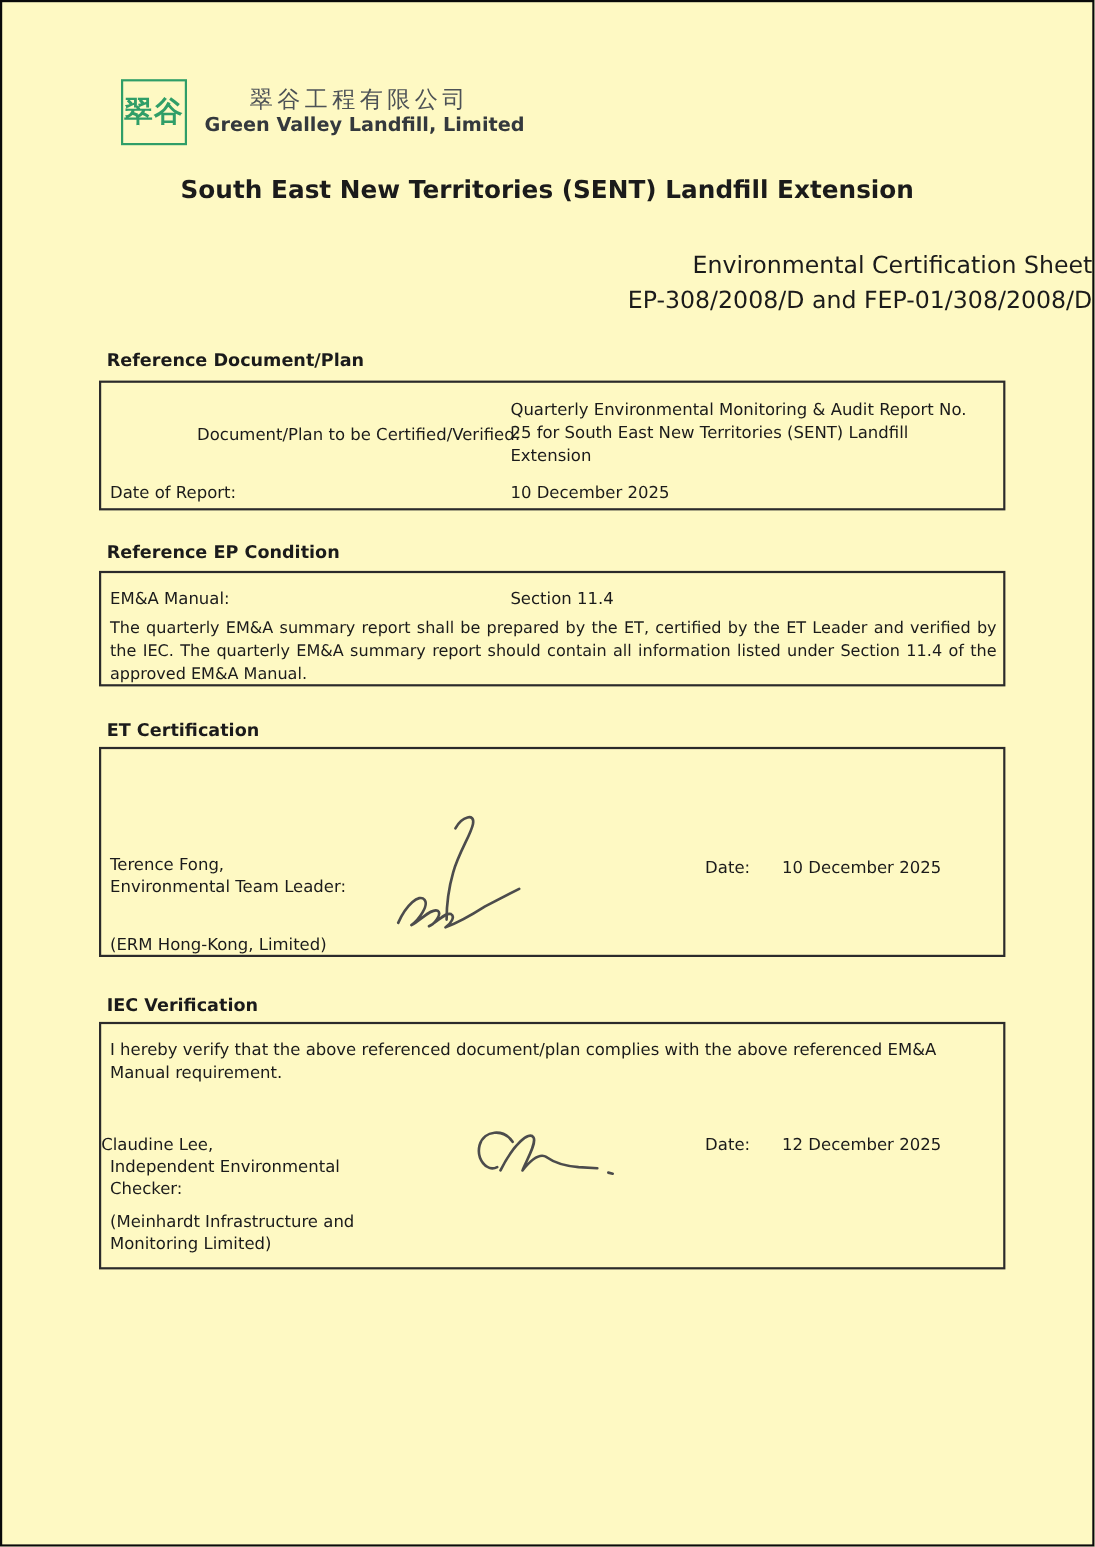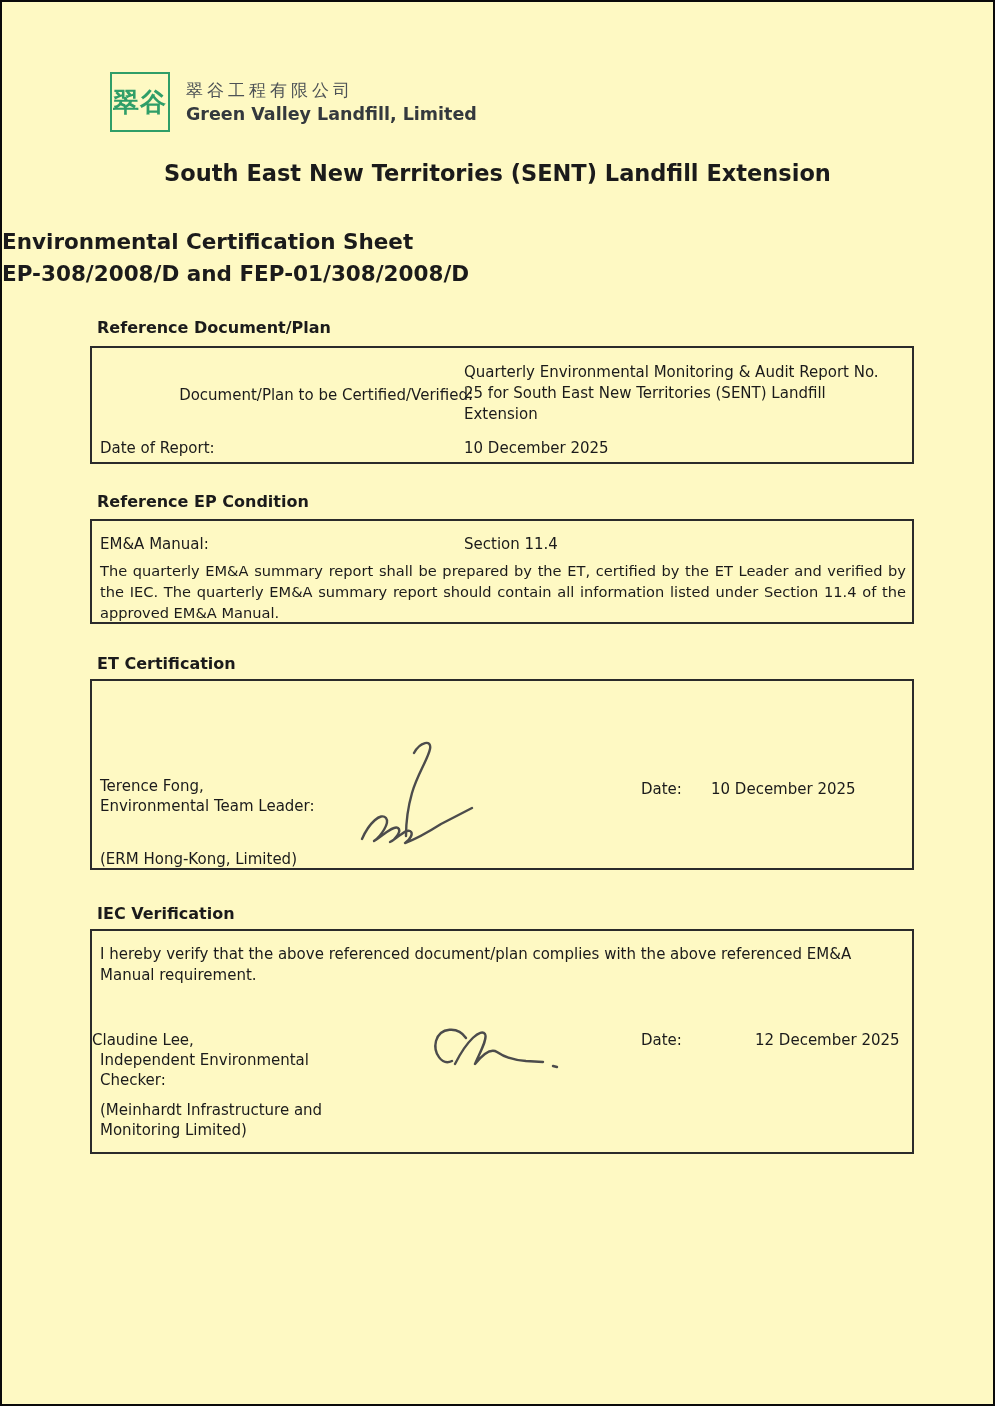"翠谷工程有限公司" .logo-zh { font-size: 17px -> 21px; margin-left: none -> 41px }
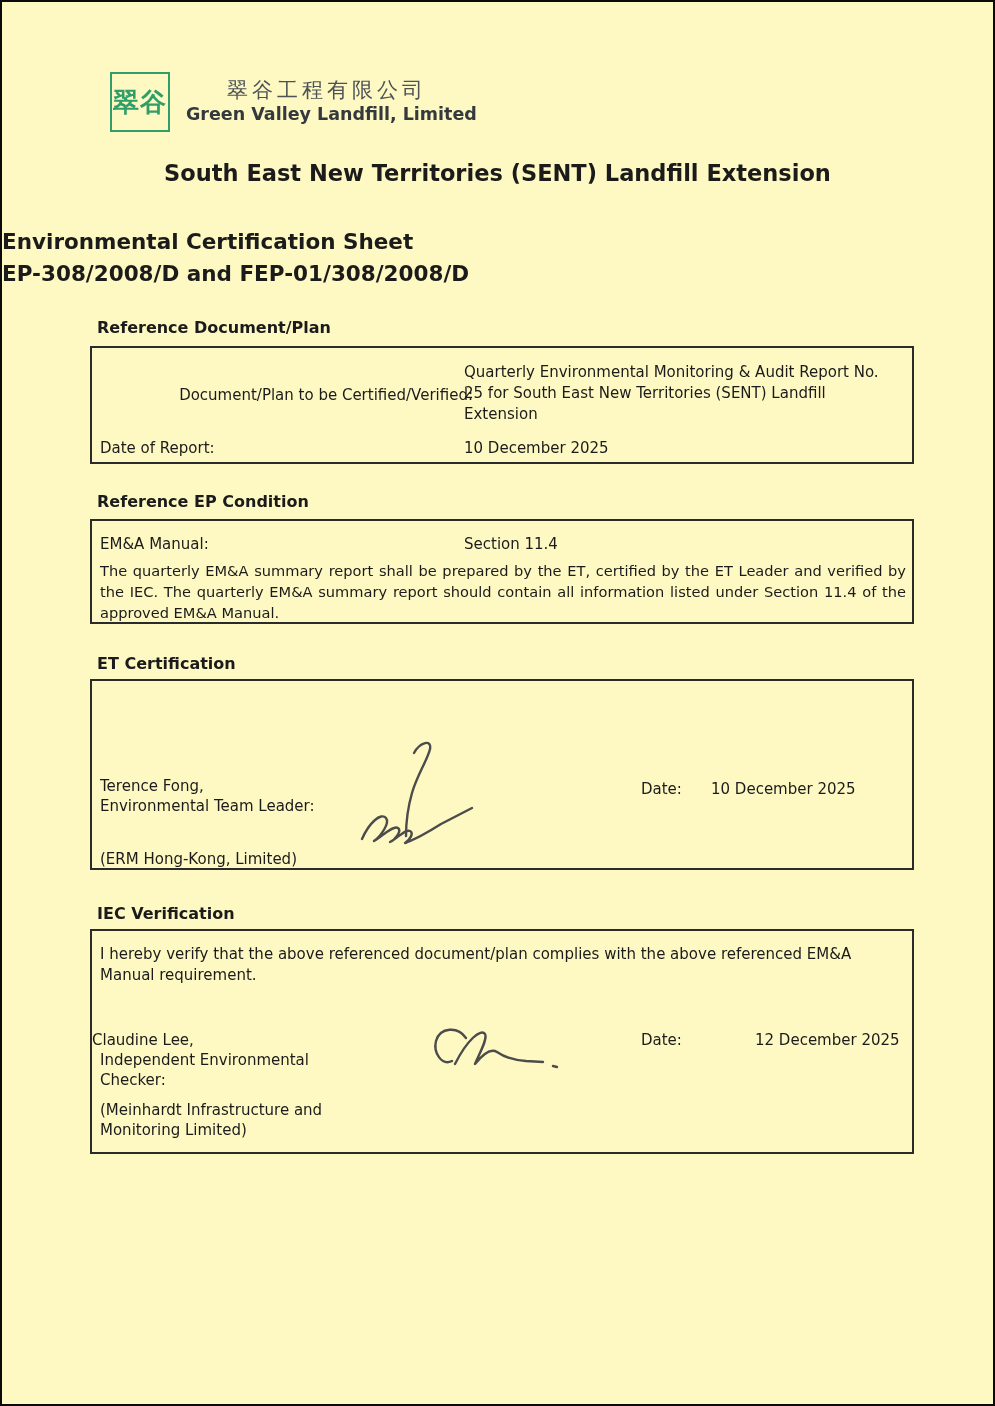"Environmental Certification Sheet" .doc-subtitle { font-weight: bold -> normal; text-align: left -> right }
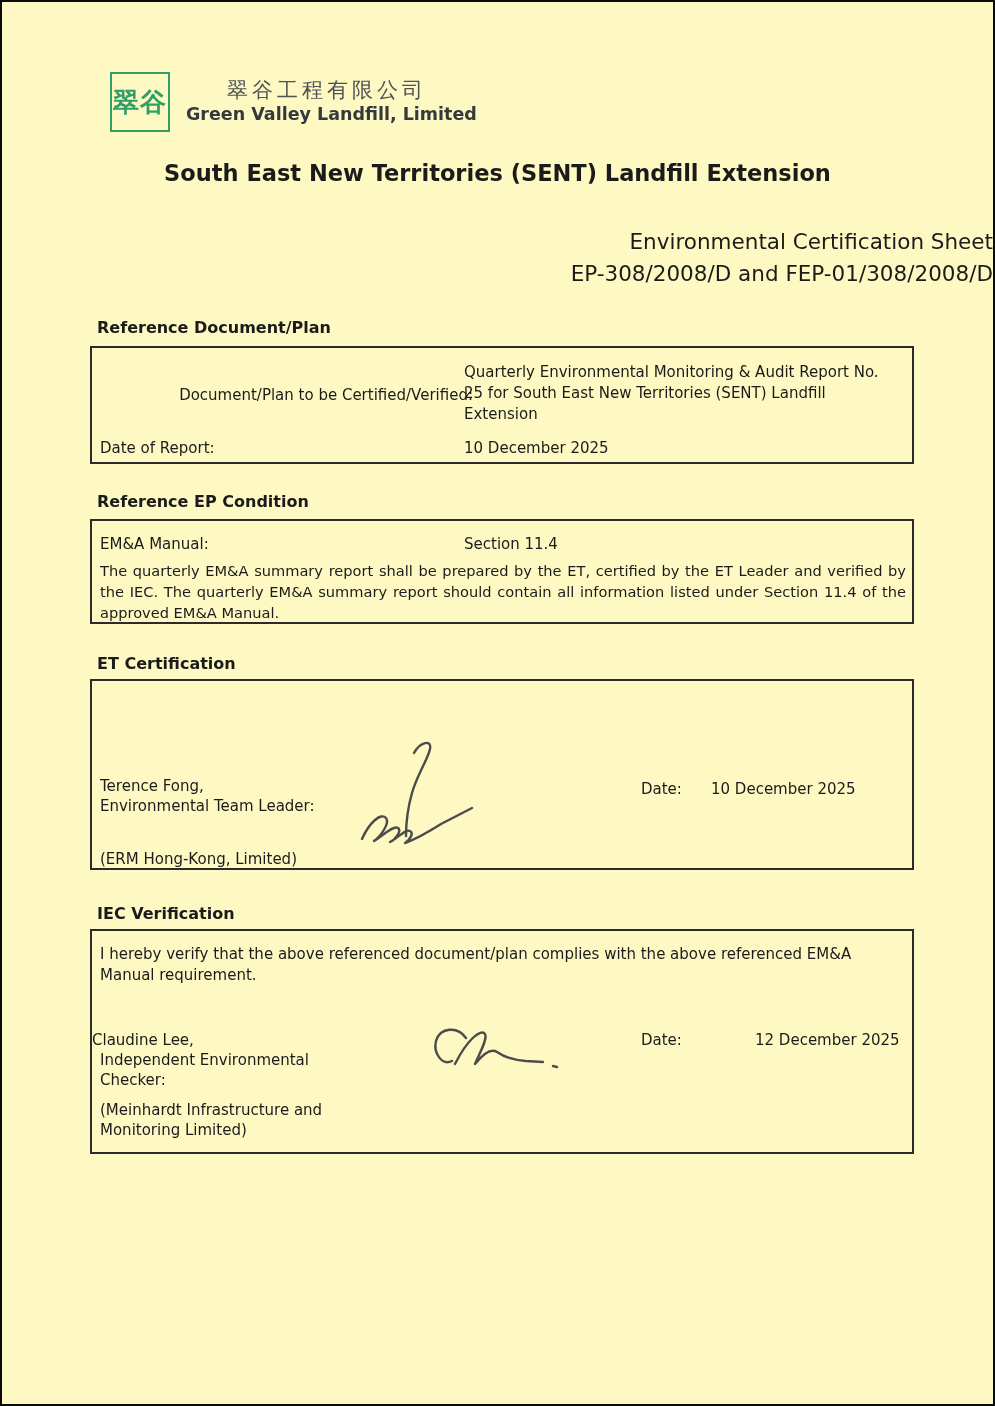"12 December 2025" div.abs { margin-left: 44px -> none }
